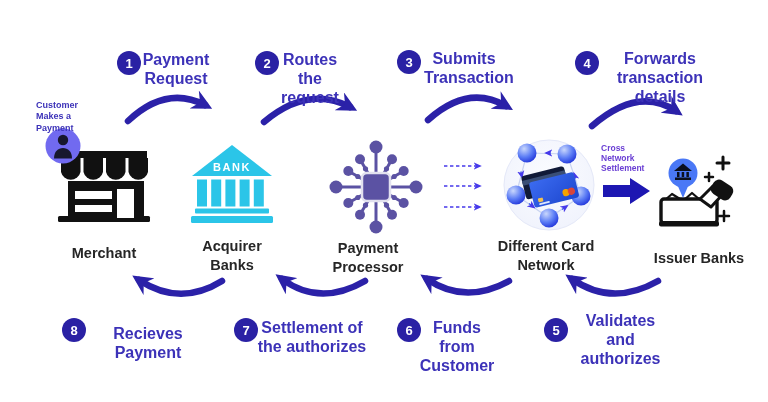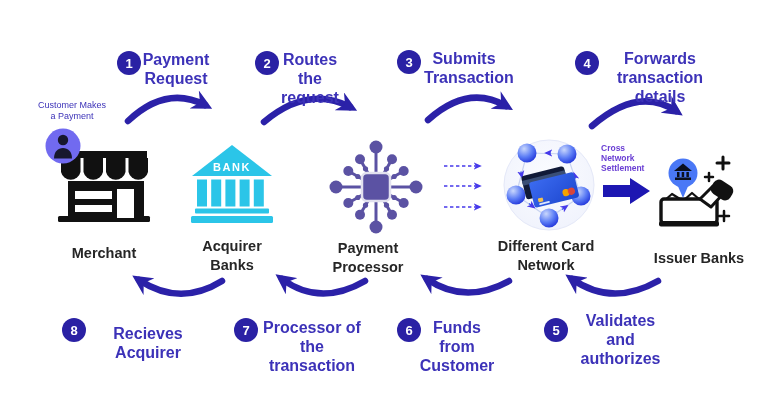"Customer Makes a Payment" .smallnote { font-weight: 400 -> 700; text-align: center -> none }
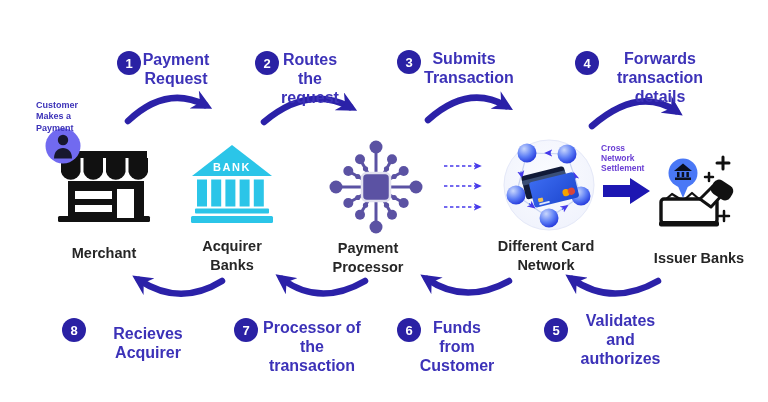"Recieves Acquirer" div.steplabel { text: Acquirer -> Payment }
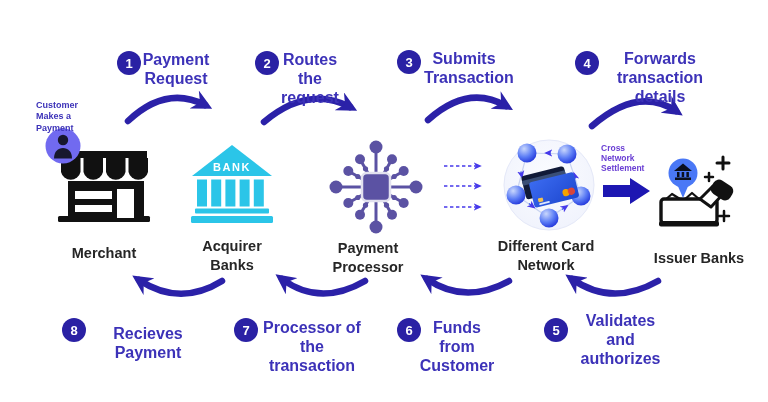"Processor of the transaction" div.steplabel { text: Processor of the transaction -> Settlement of the authorizes }
